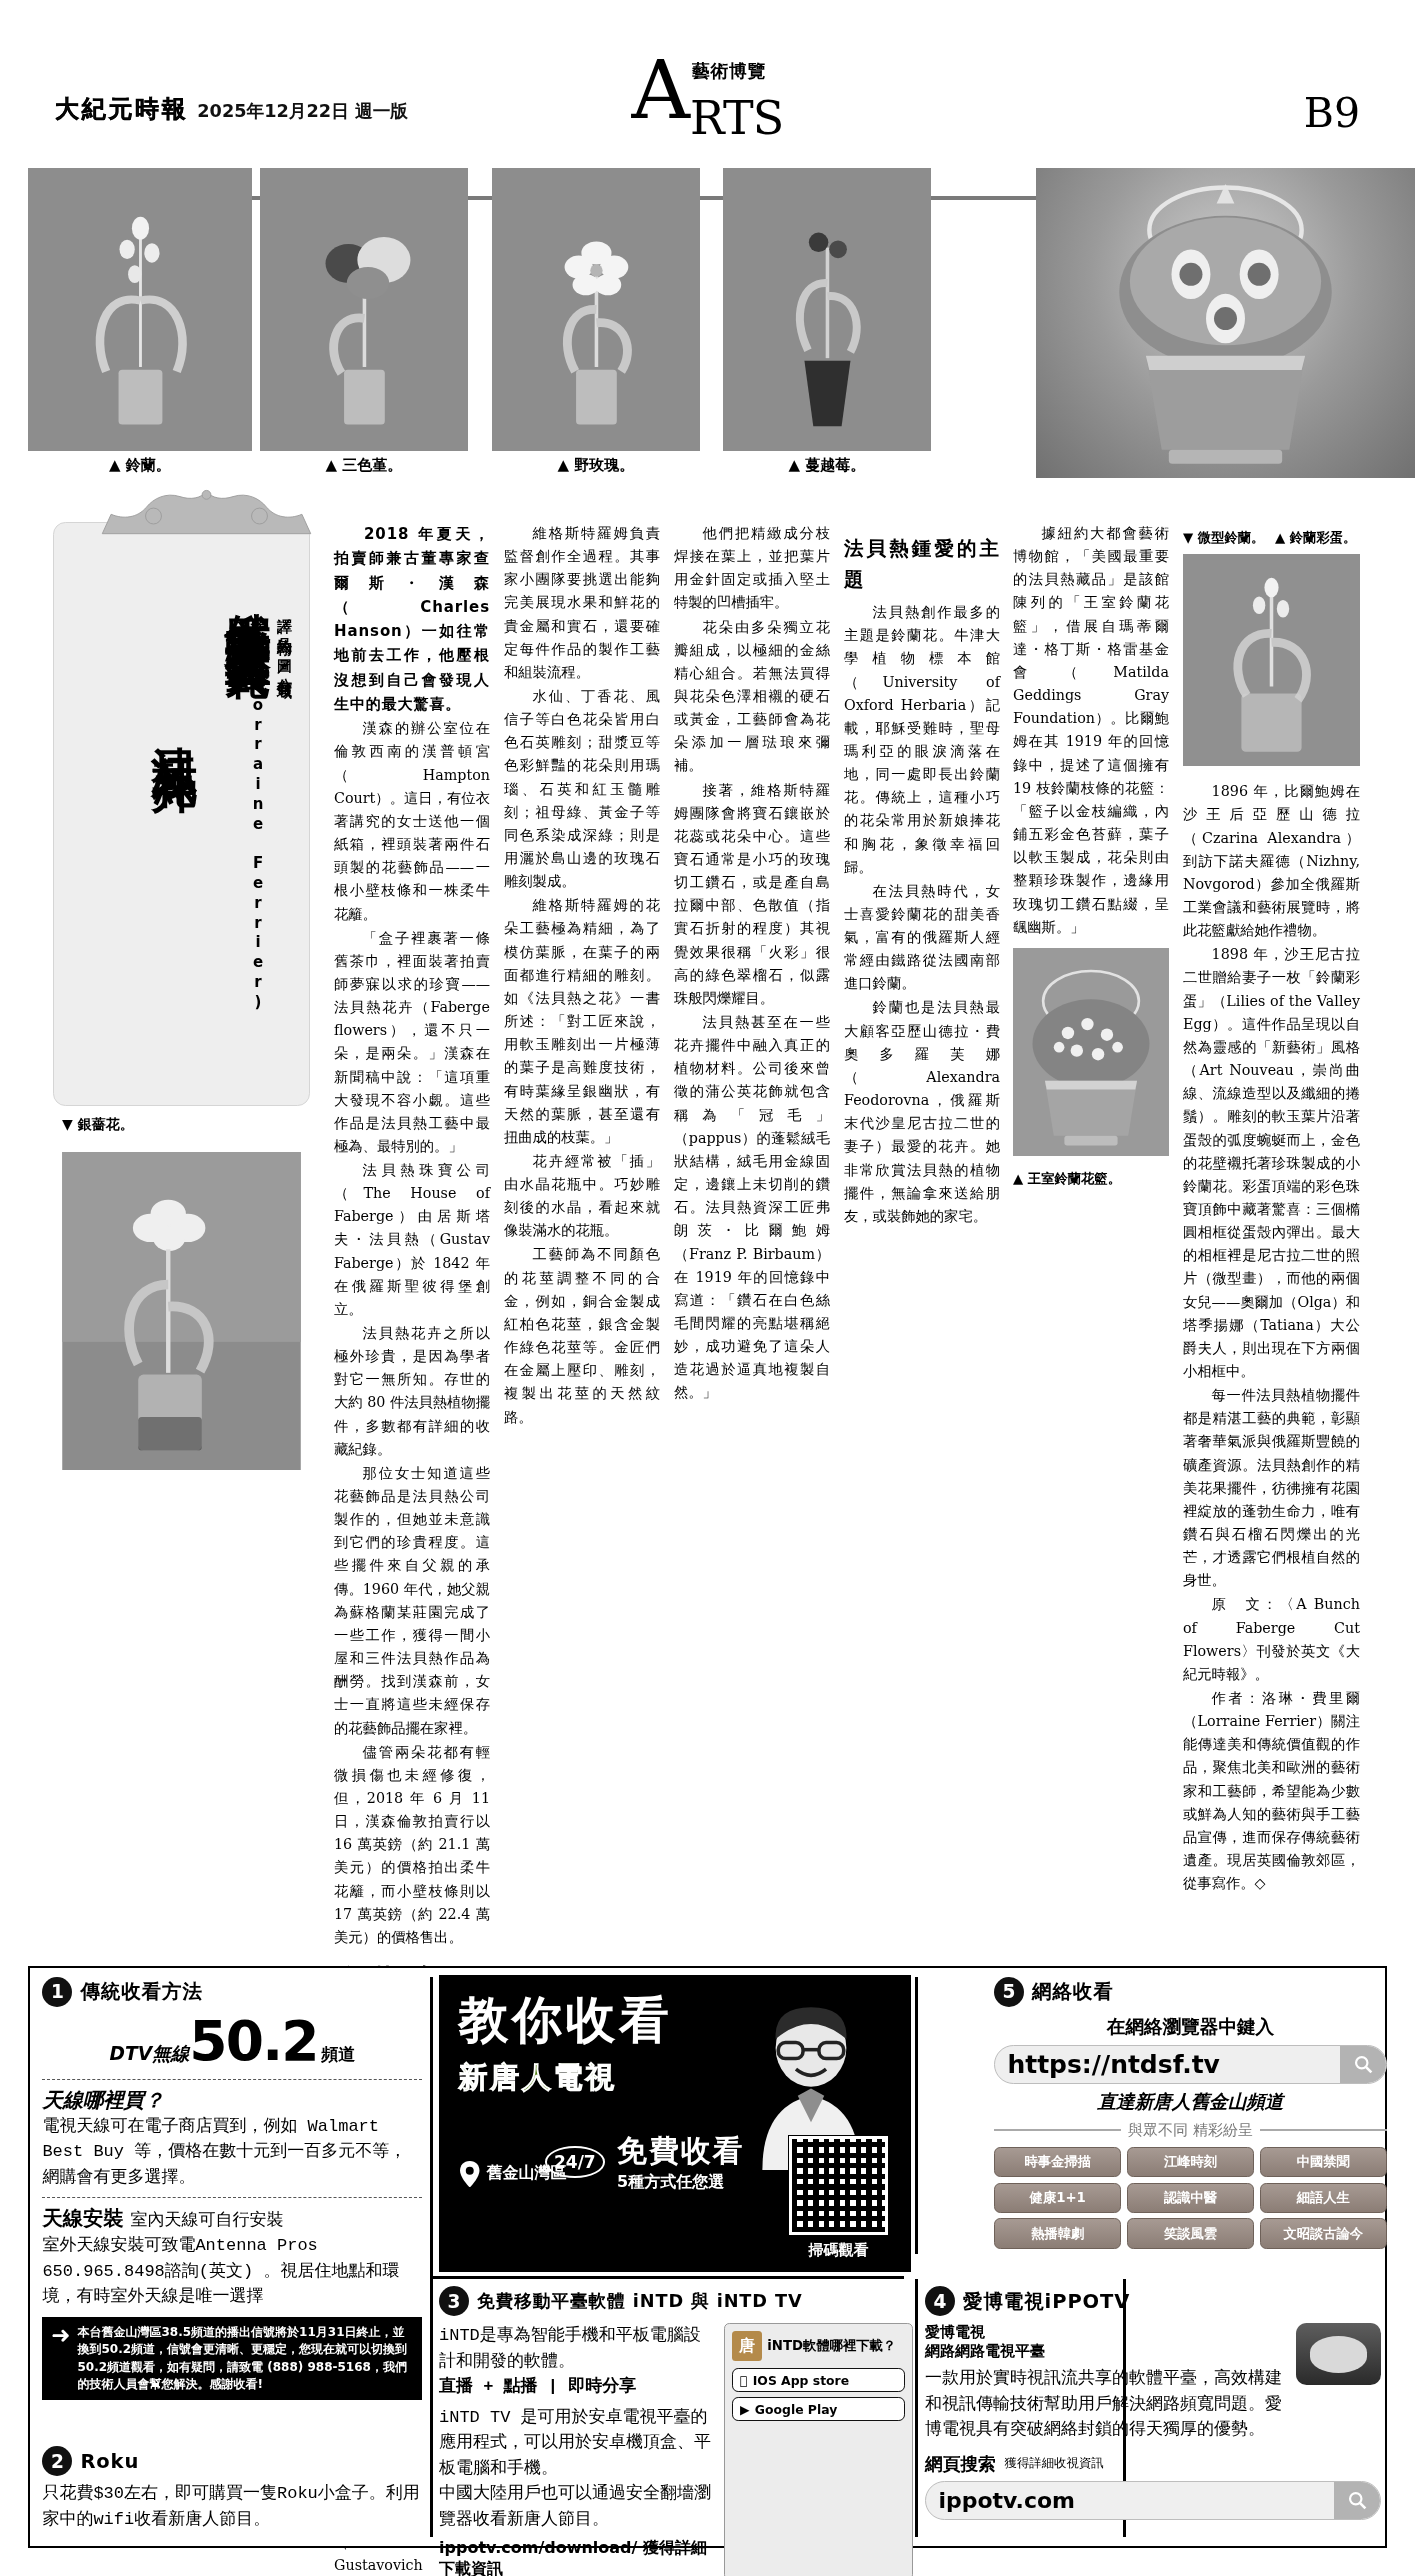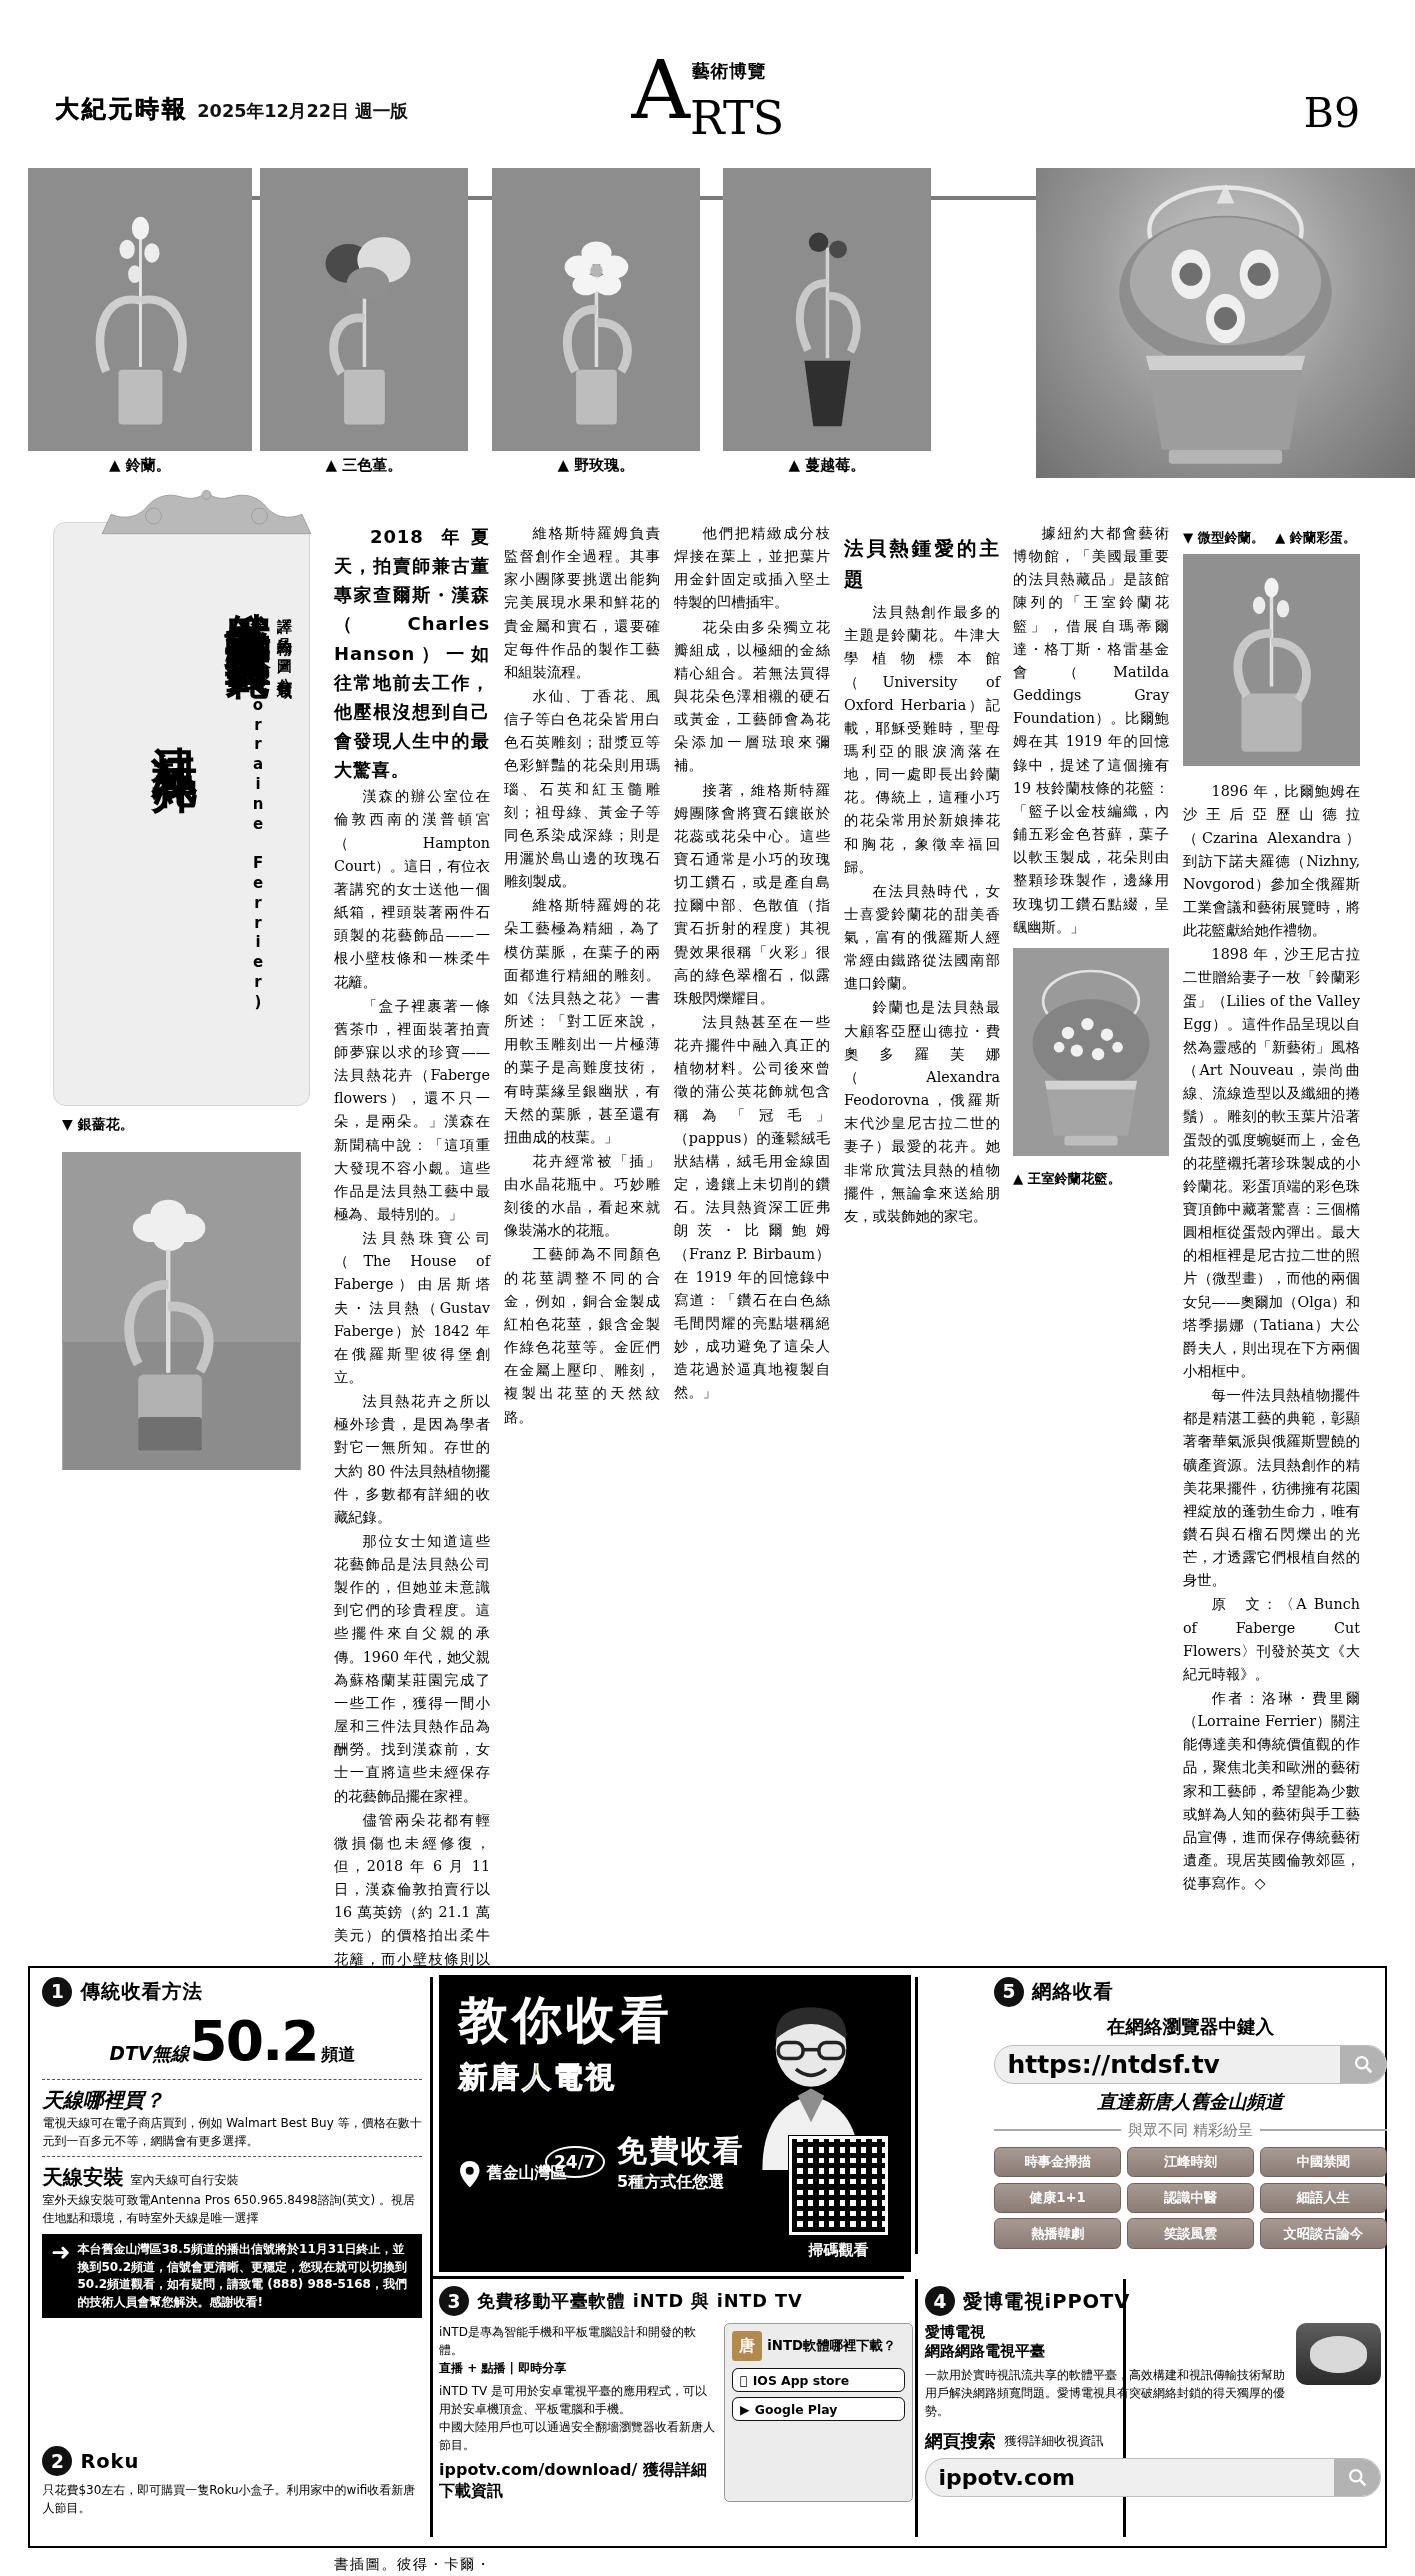"2018 年夏天，拍賣師兼古董專家查爾斯・漢森（Charles" .col .lead { font-size: 18px -> 15px }
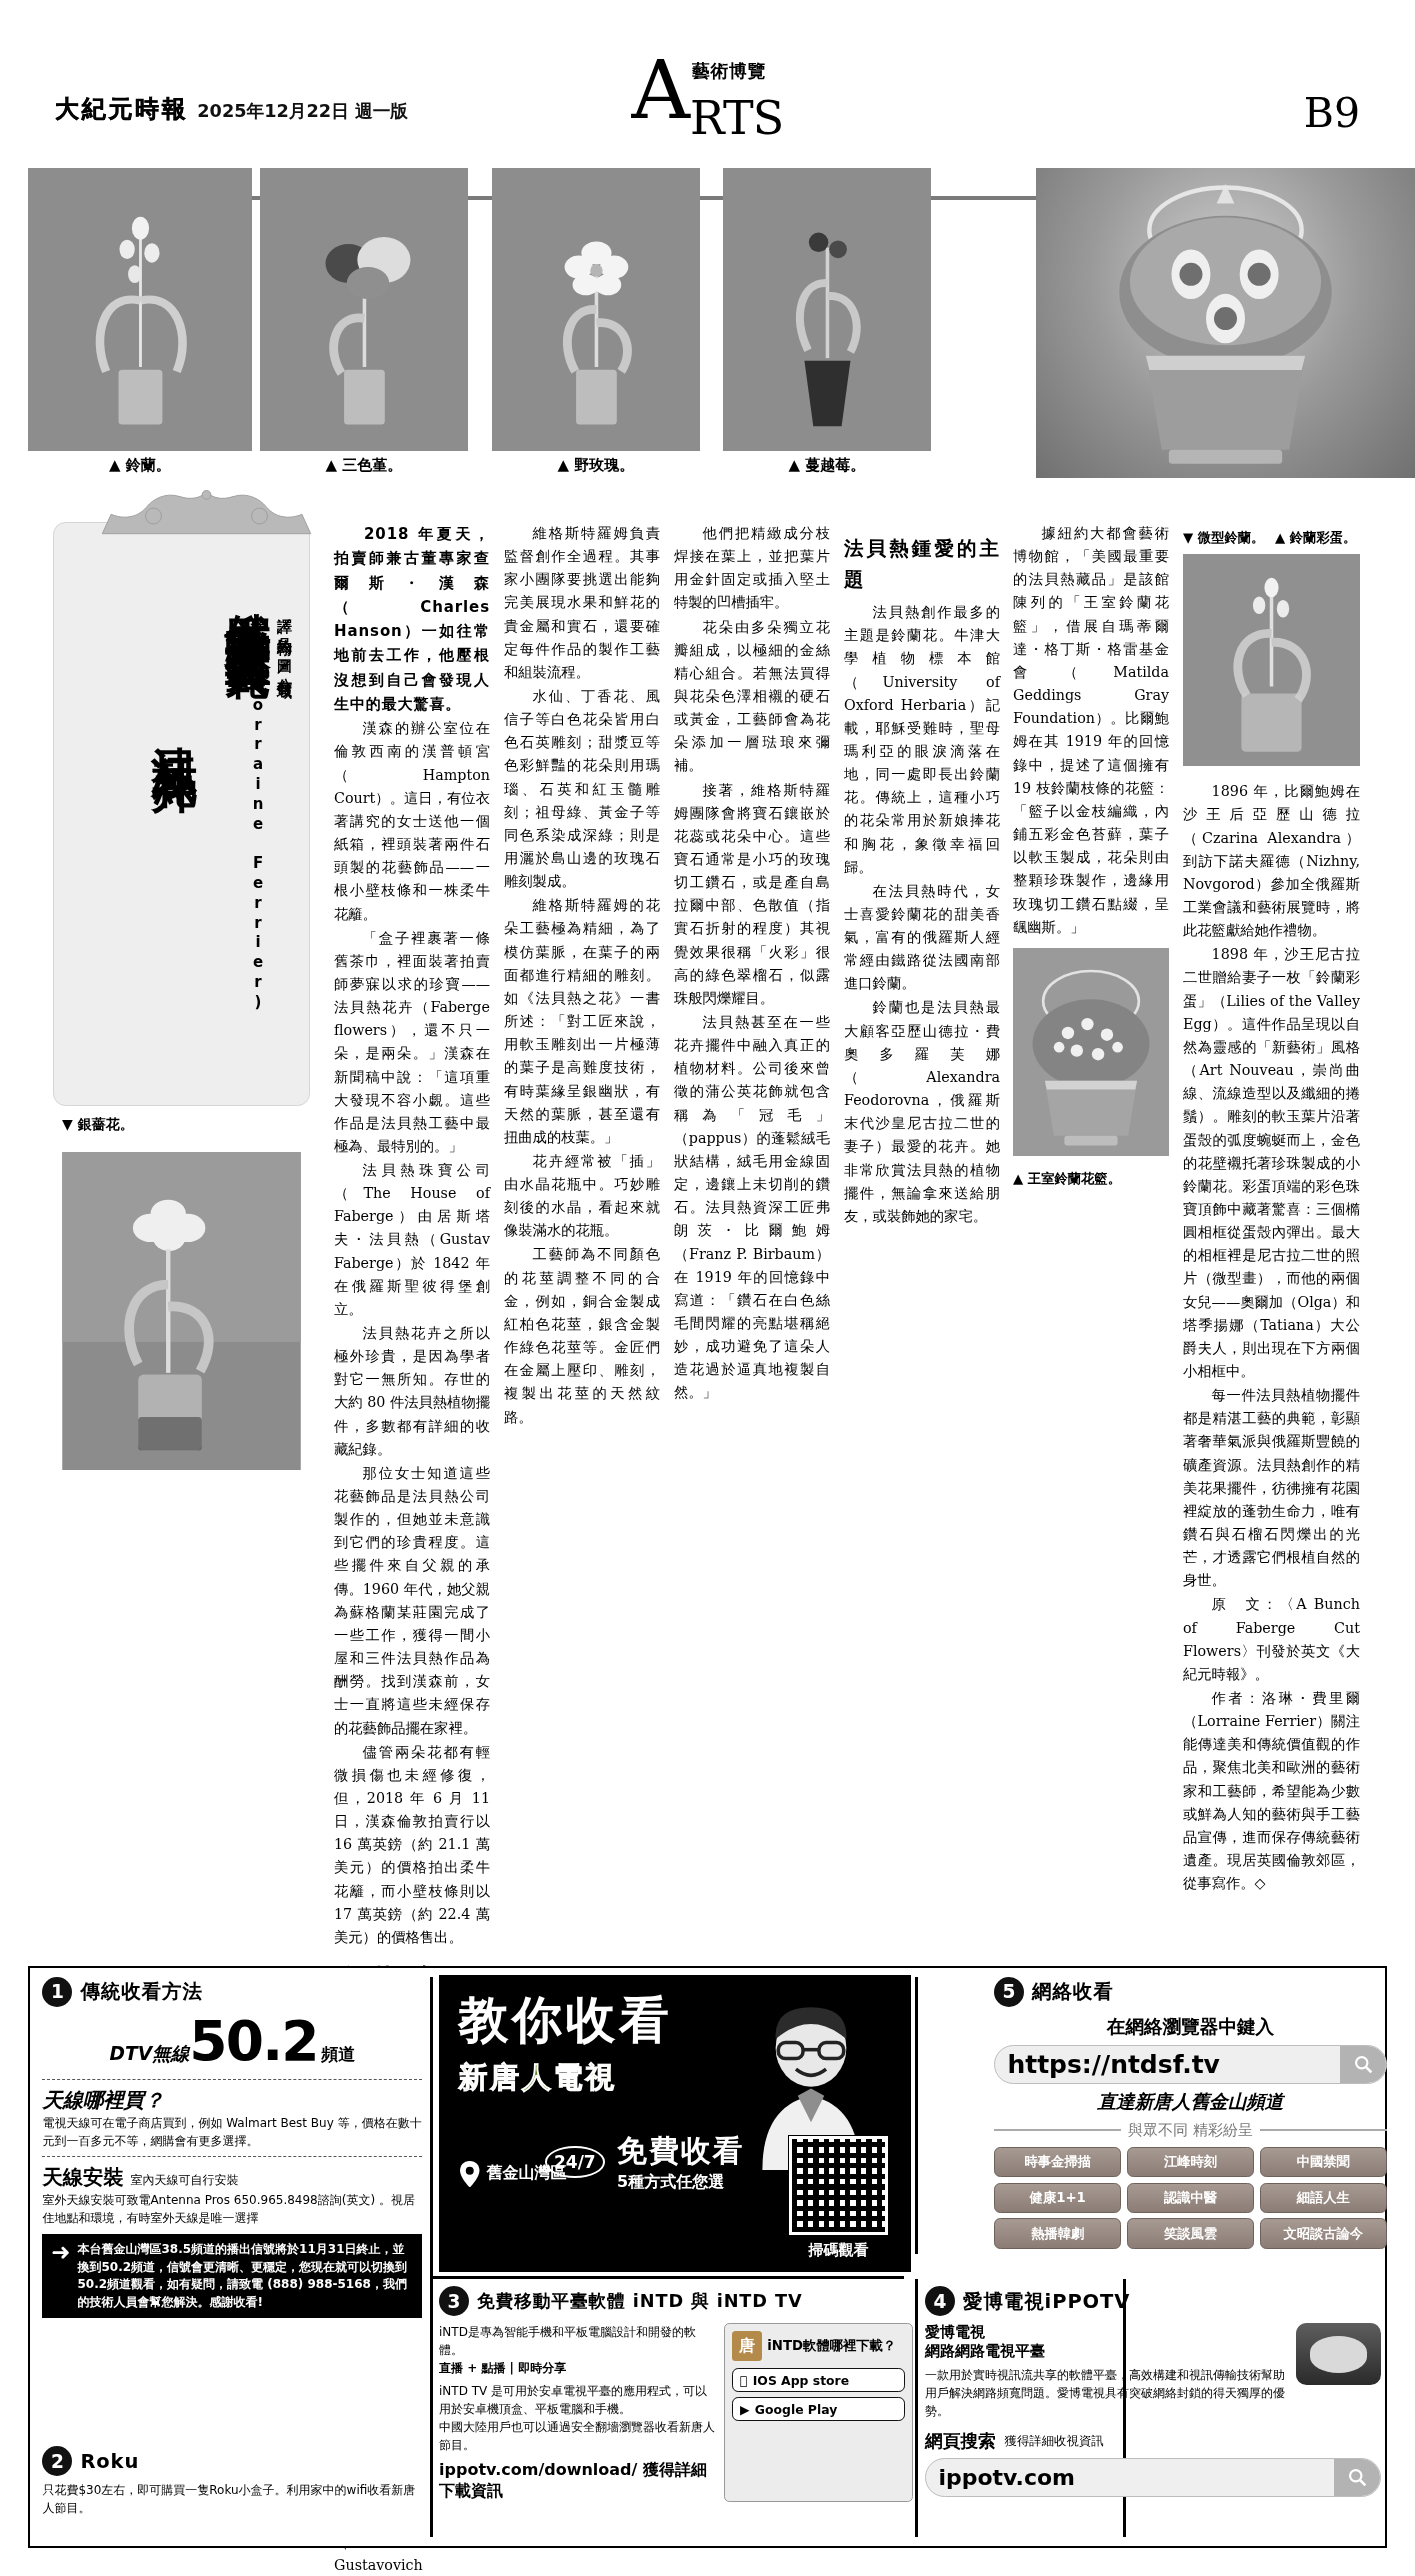"電視天線可在電子商店買到，例如 Walmart Best Buy" .adtxt { font-family: none -> Liberation Mono, monospace; font-size: 12px -> 17px }
